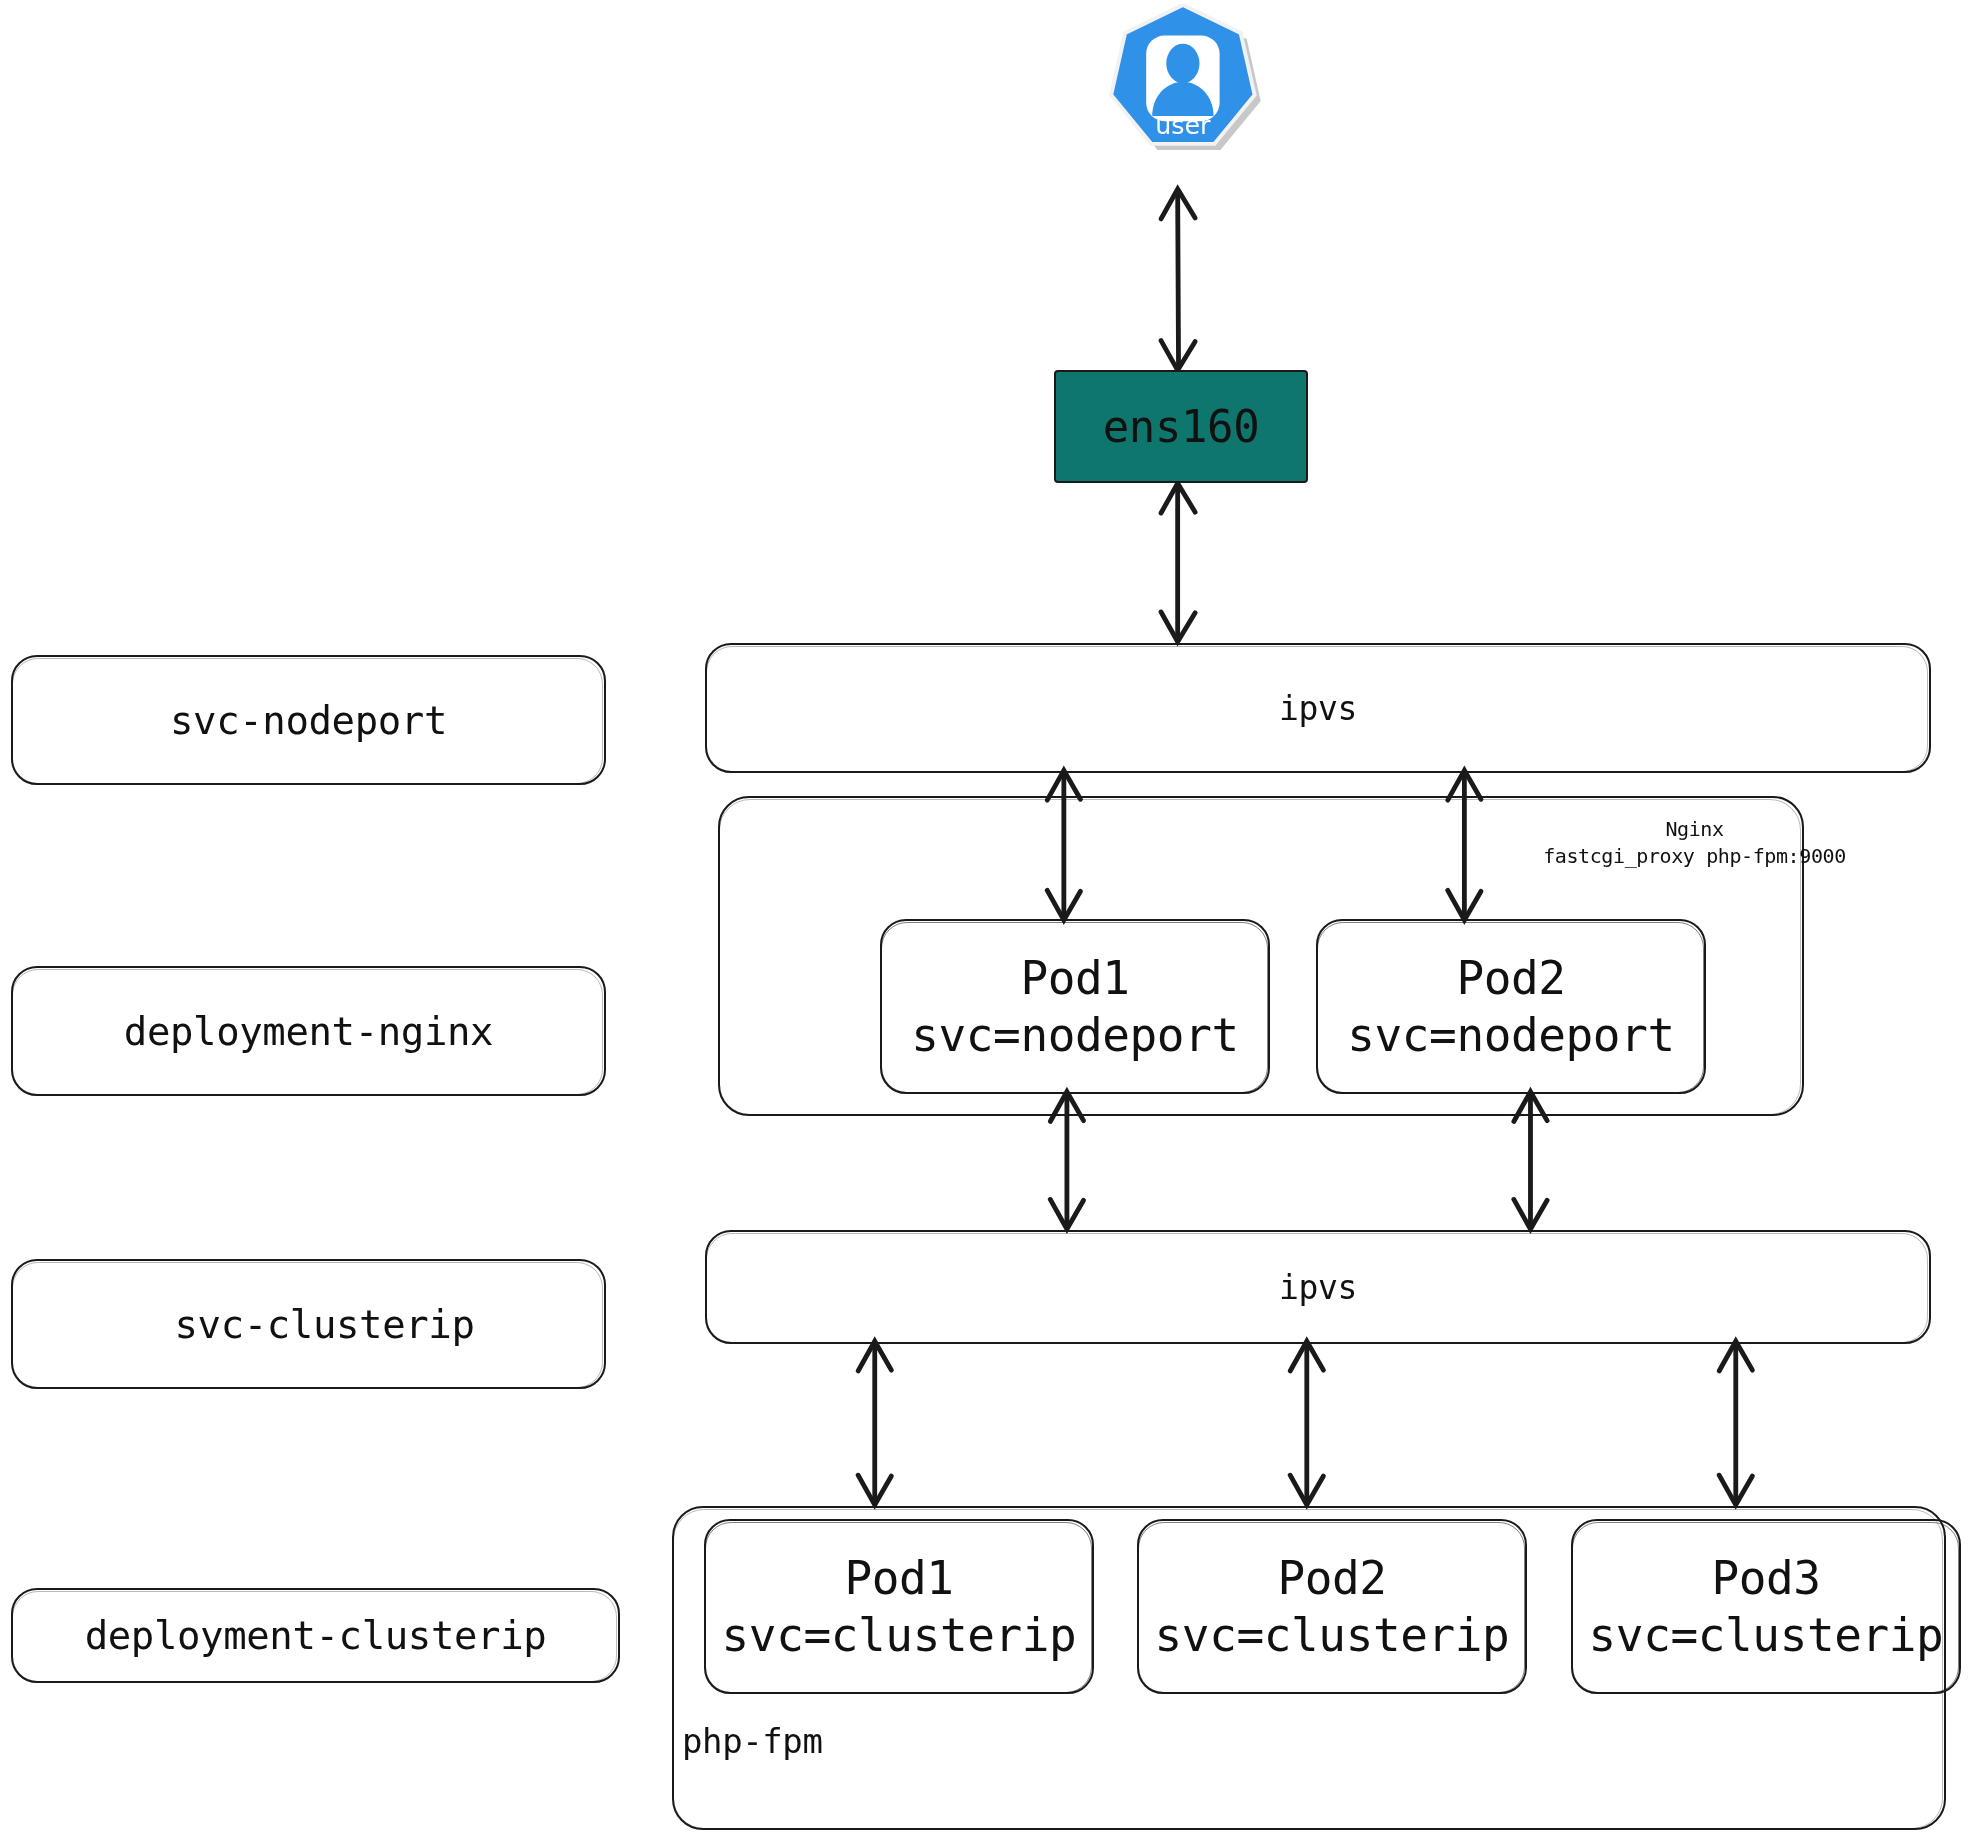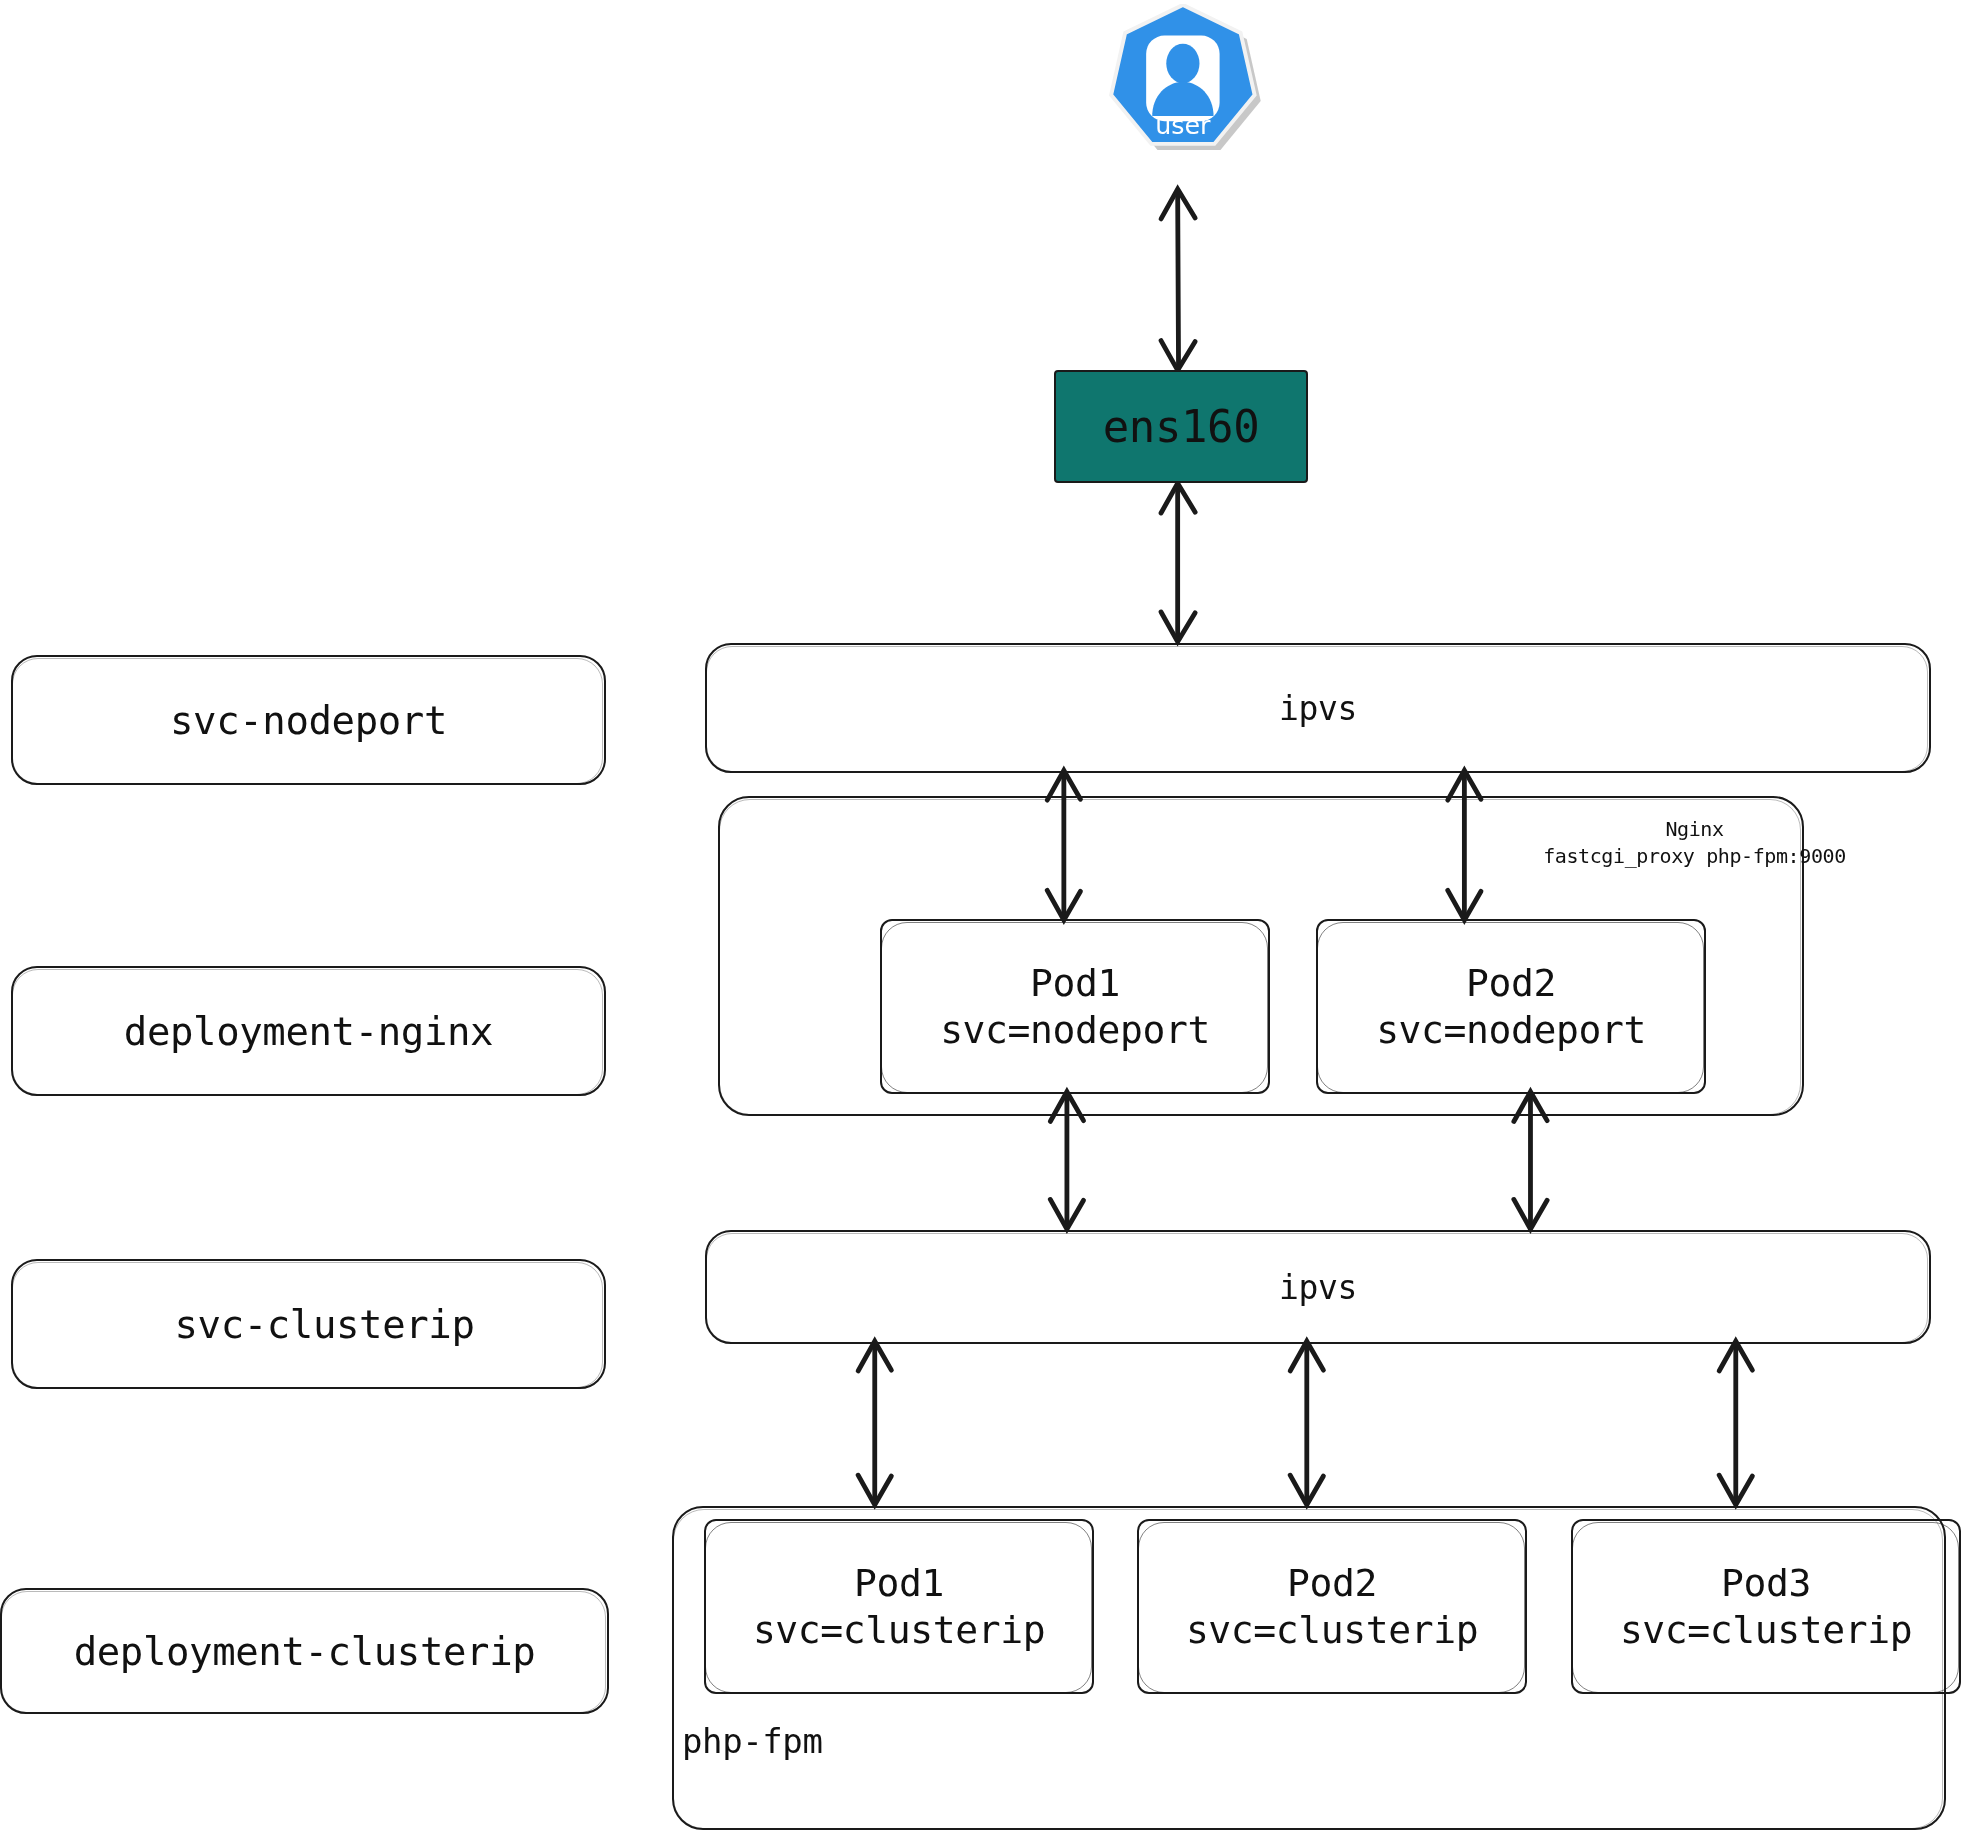"Pod1" .pod { border-radius: 12px -> none; font-size: 38px -> 46px }
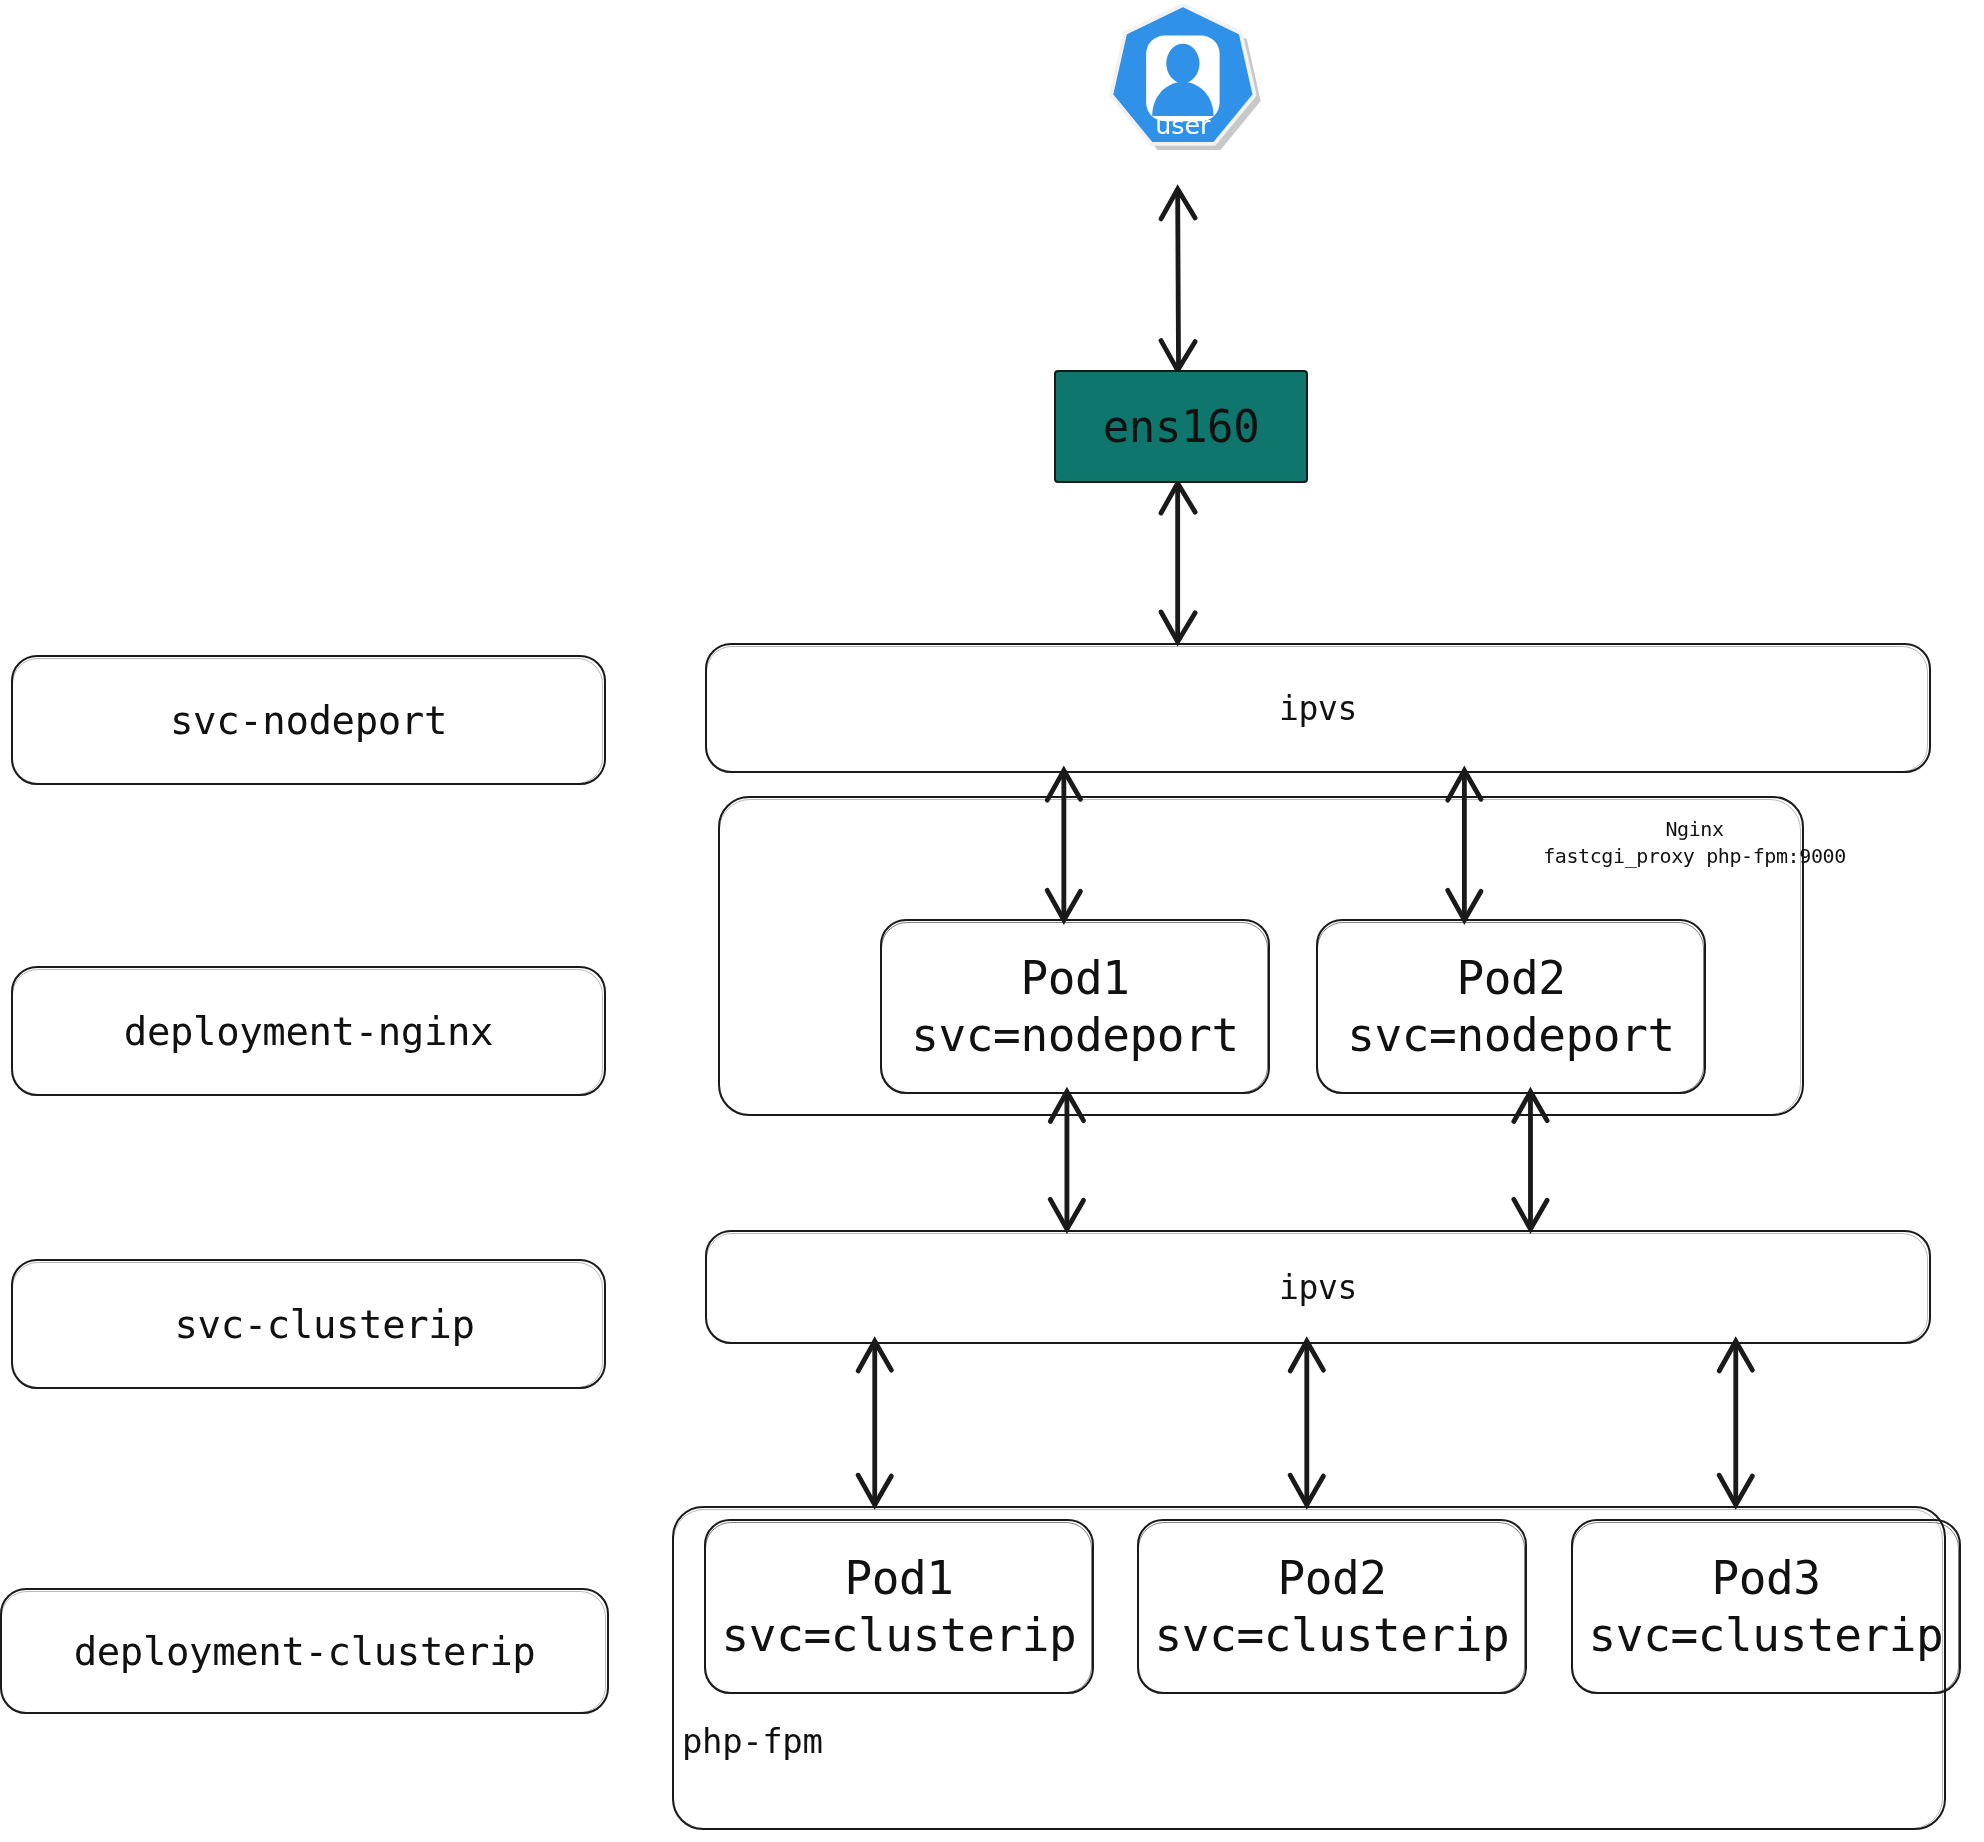"deployment-clusterip" div.node { height: 126px -> 95px; left: 0 -> 11px }
